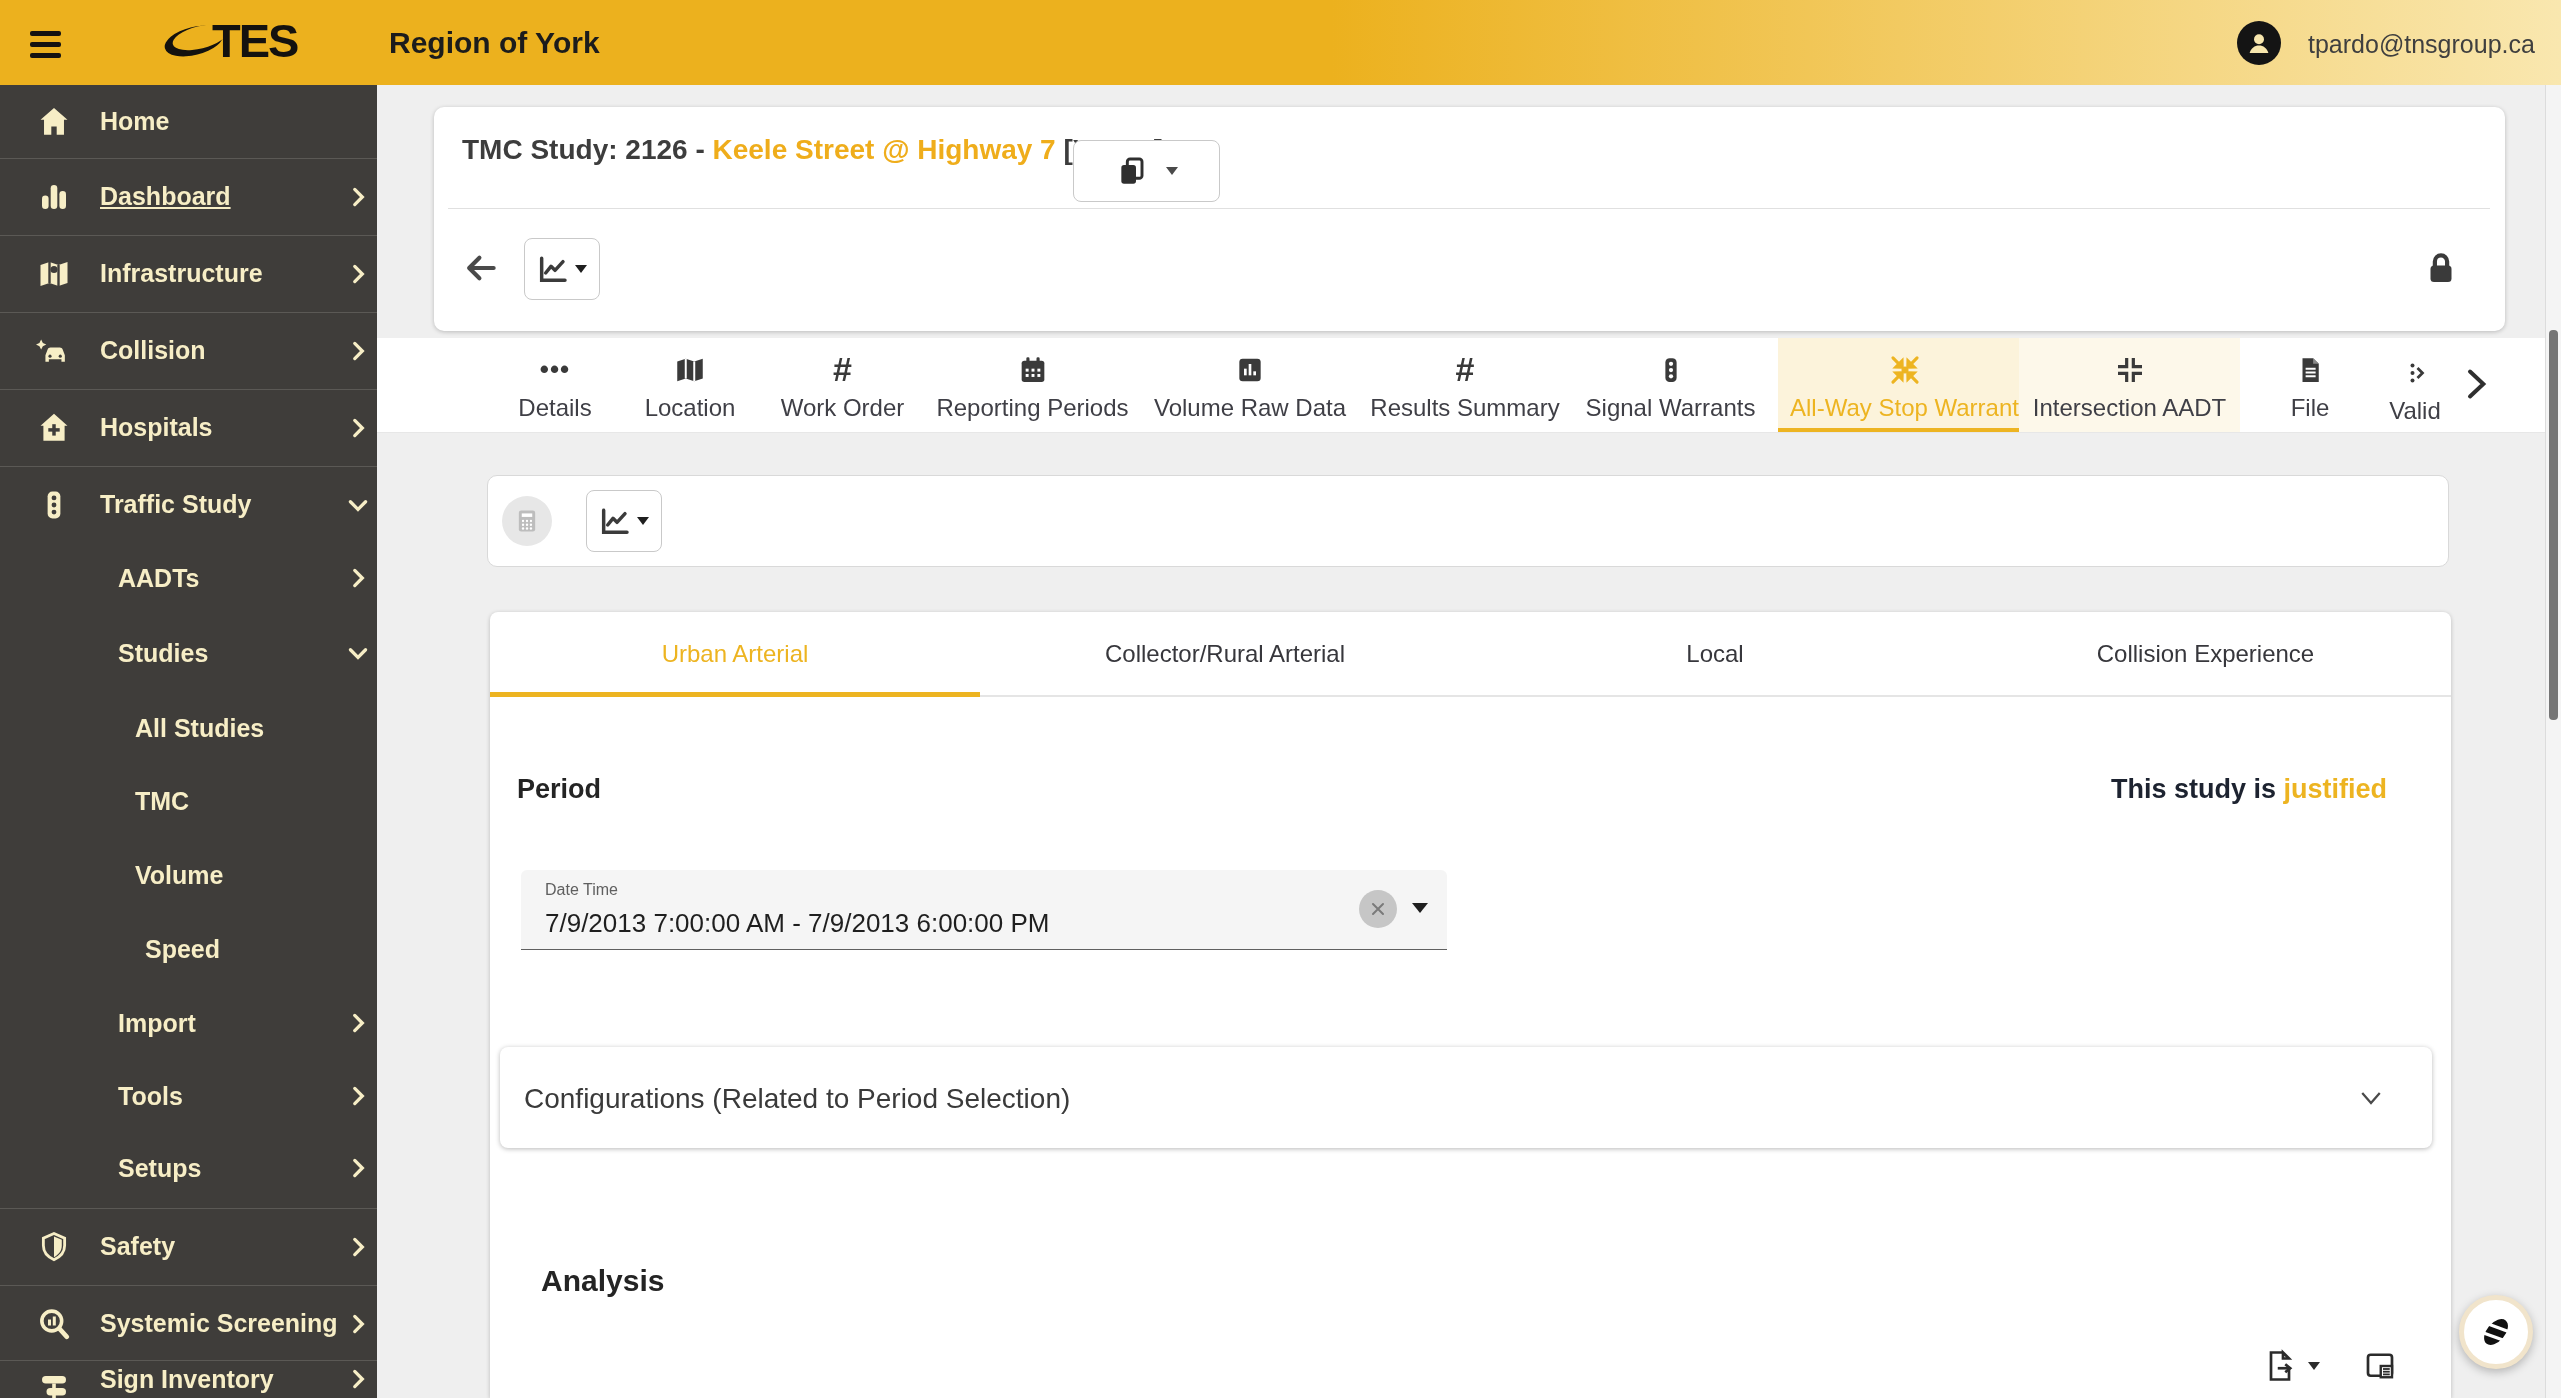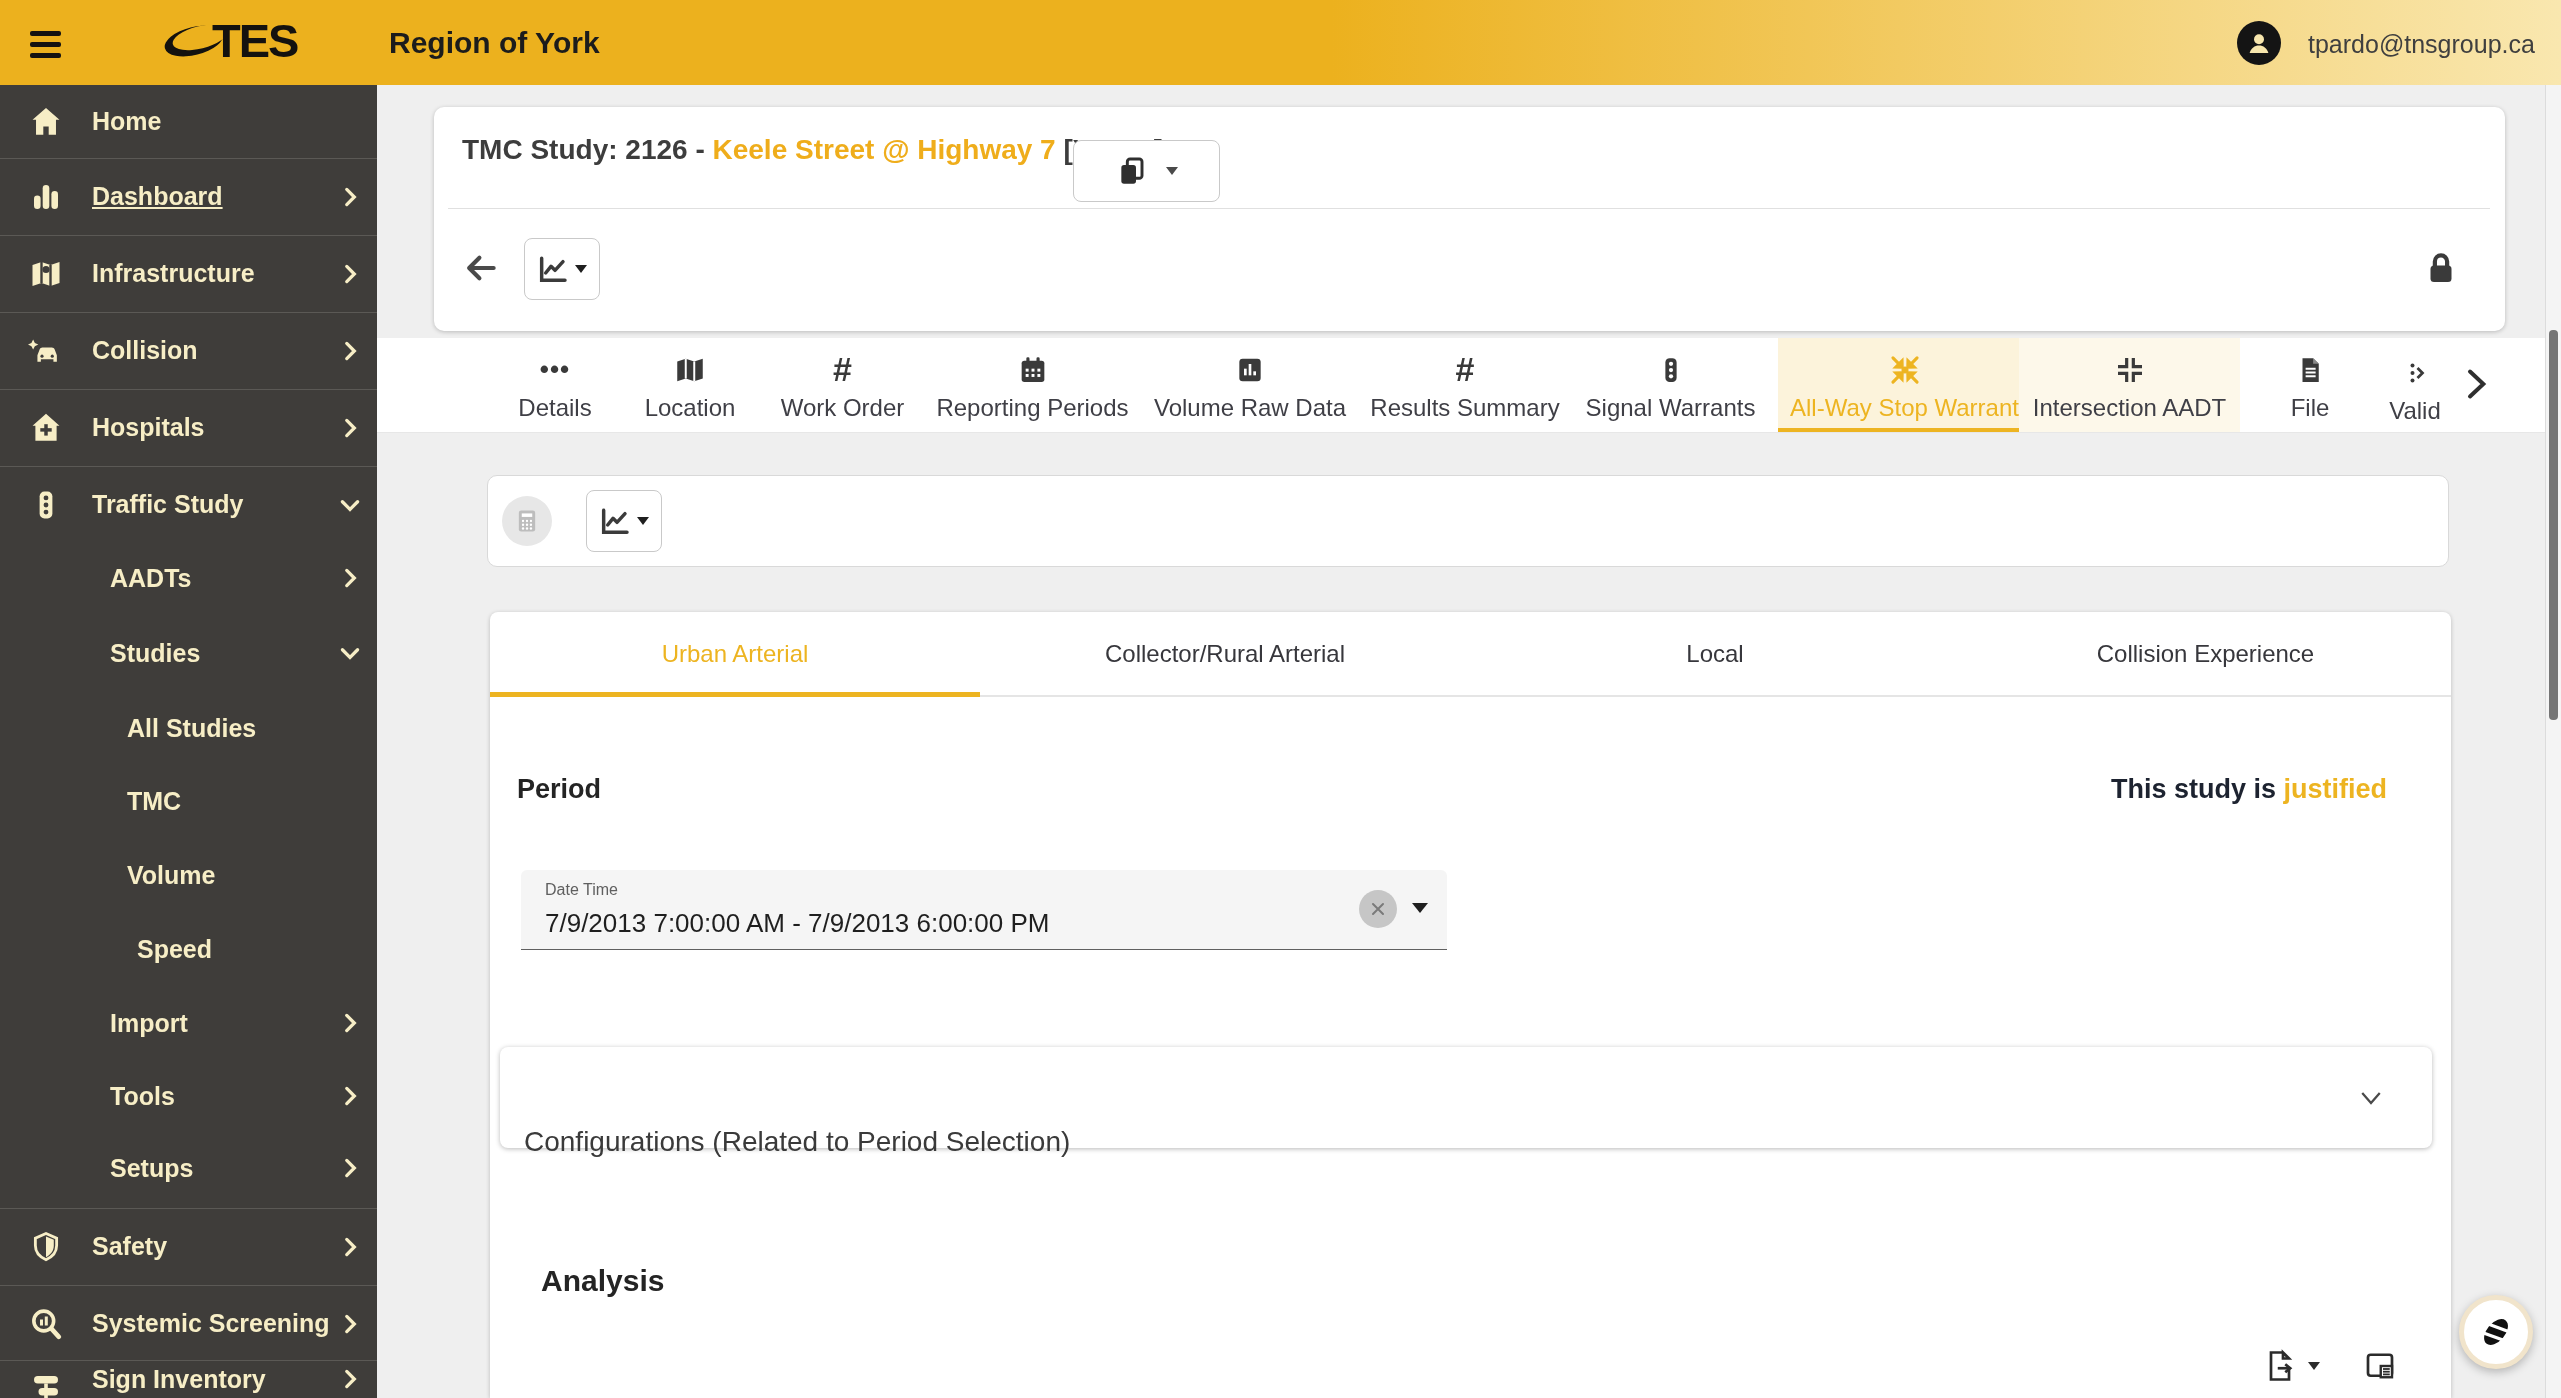"Home" .srow { left: 0 -> 8px }
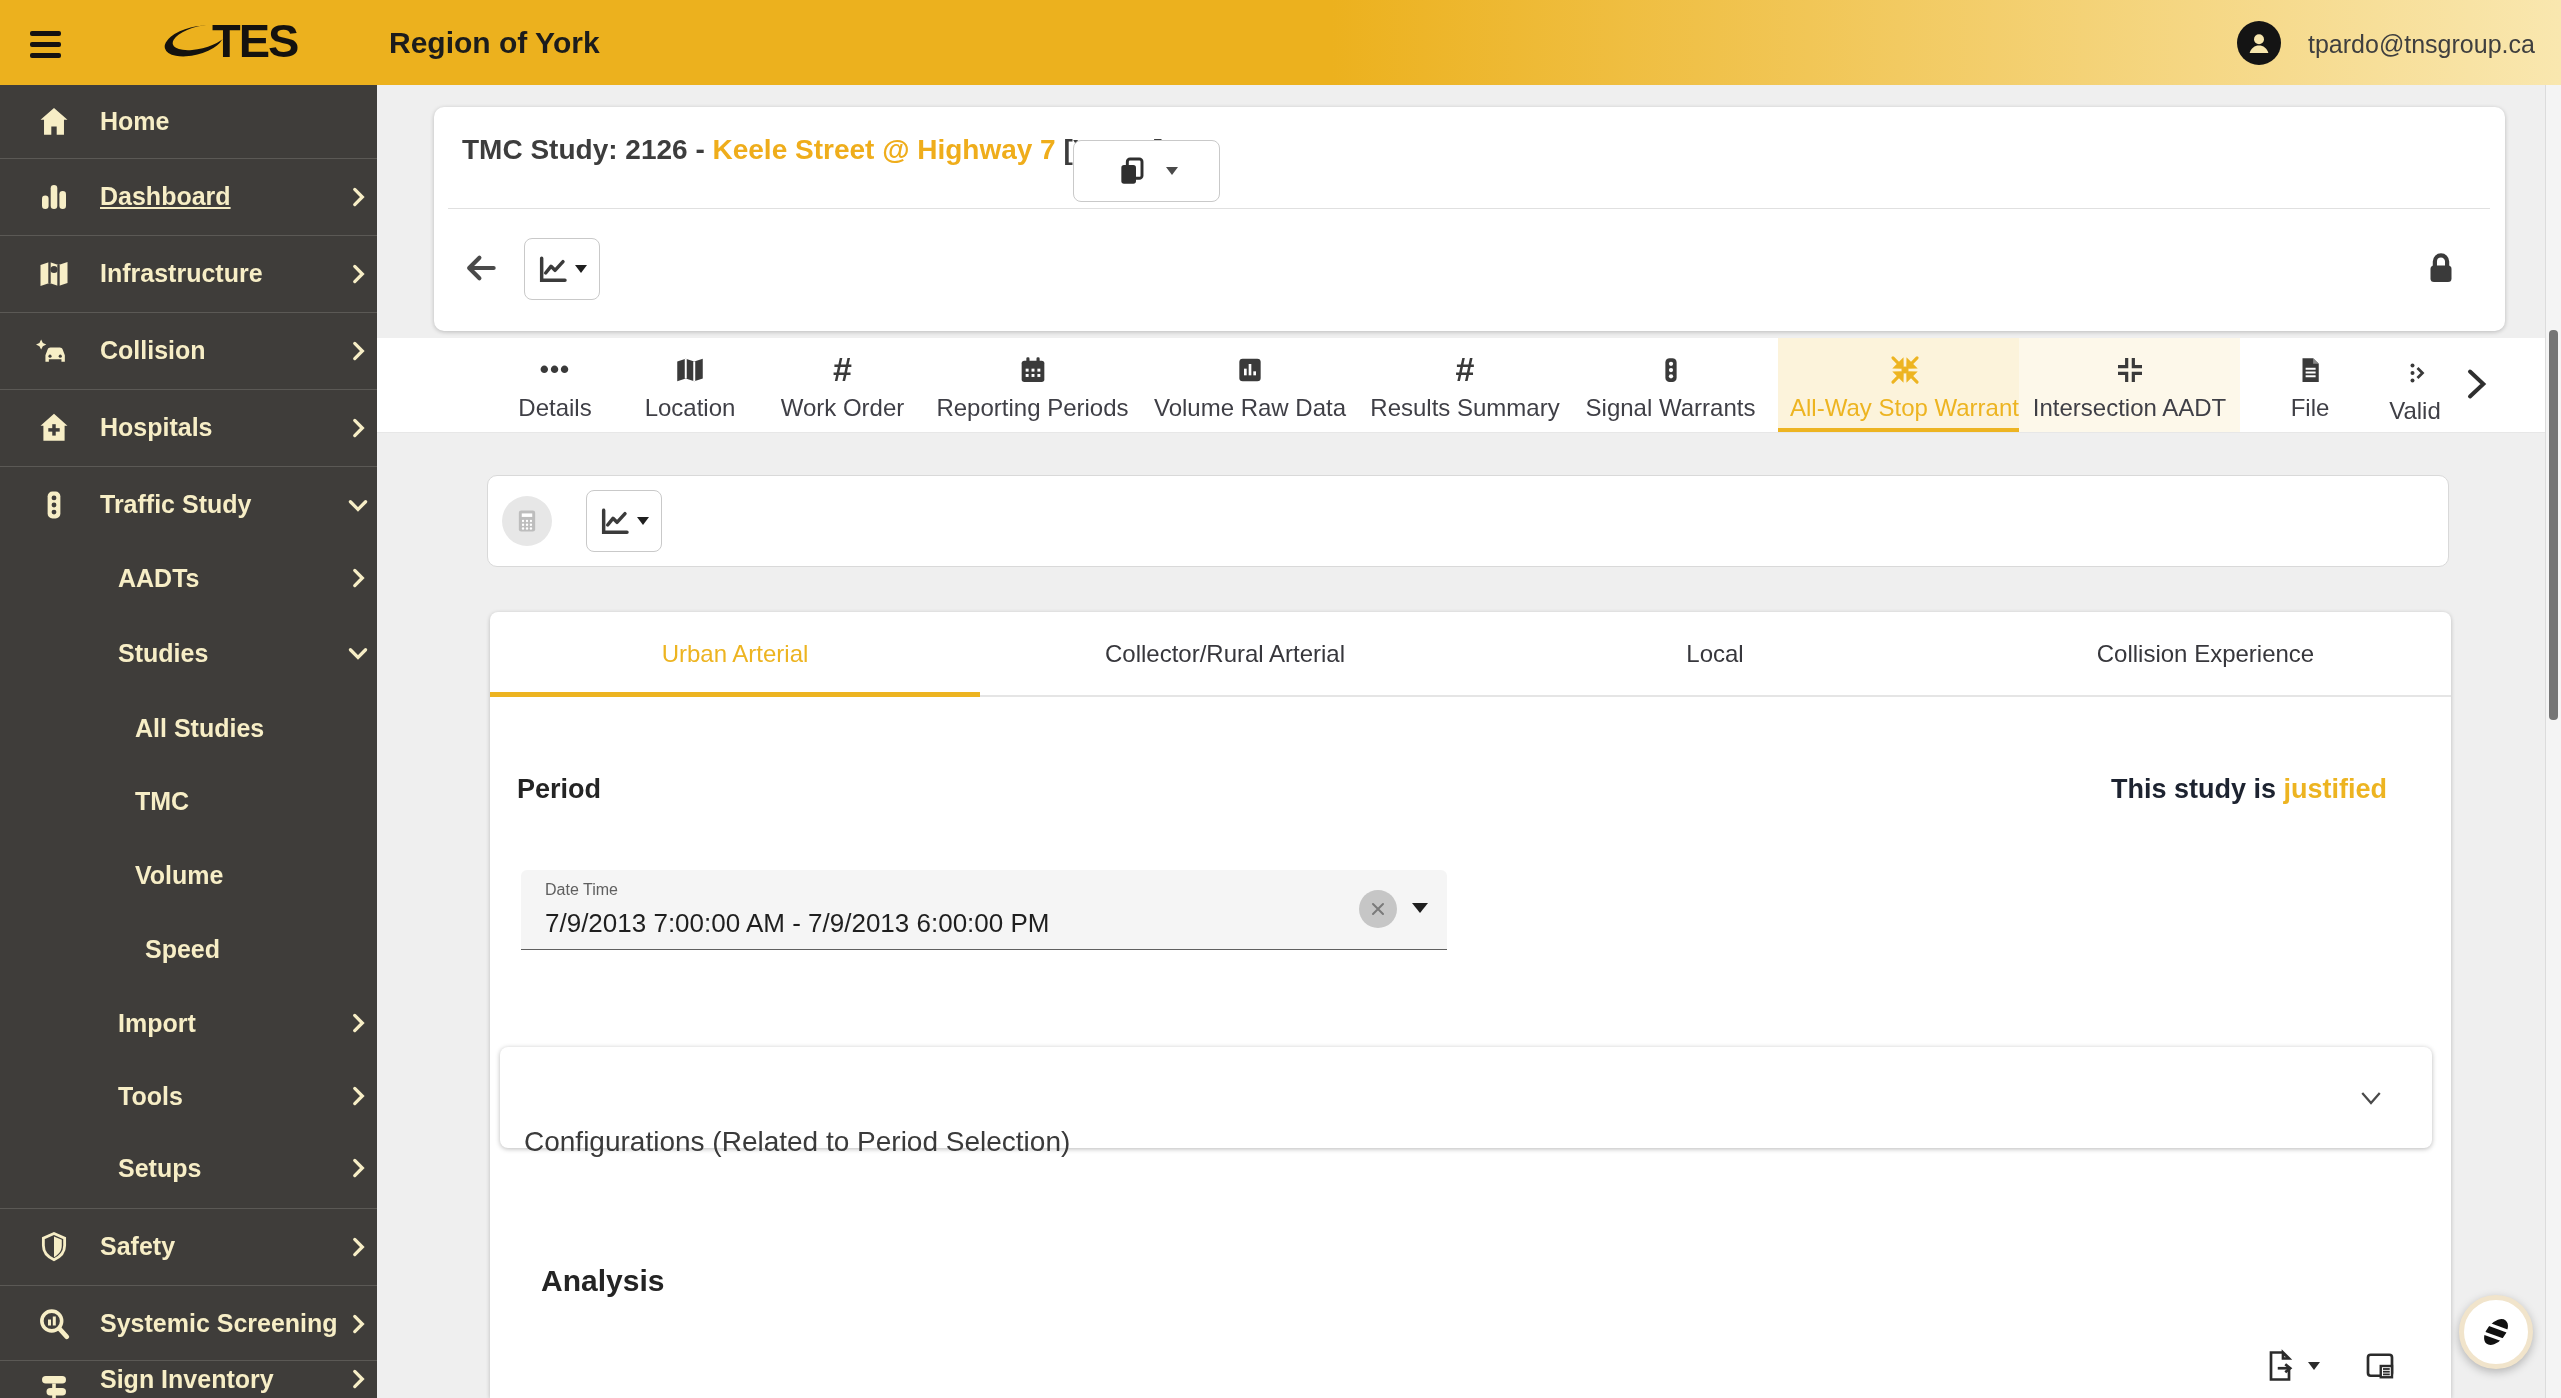"Configurations (Related to Period" #config-title { margin-top: 43px -> none }
